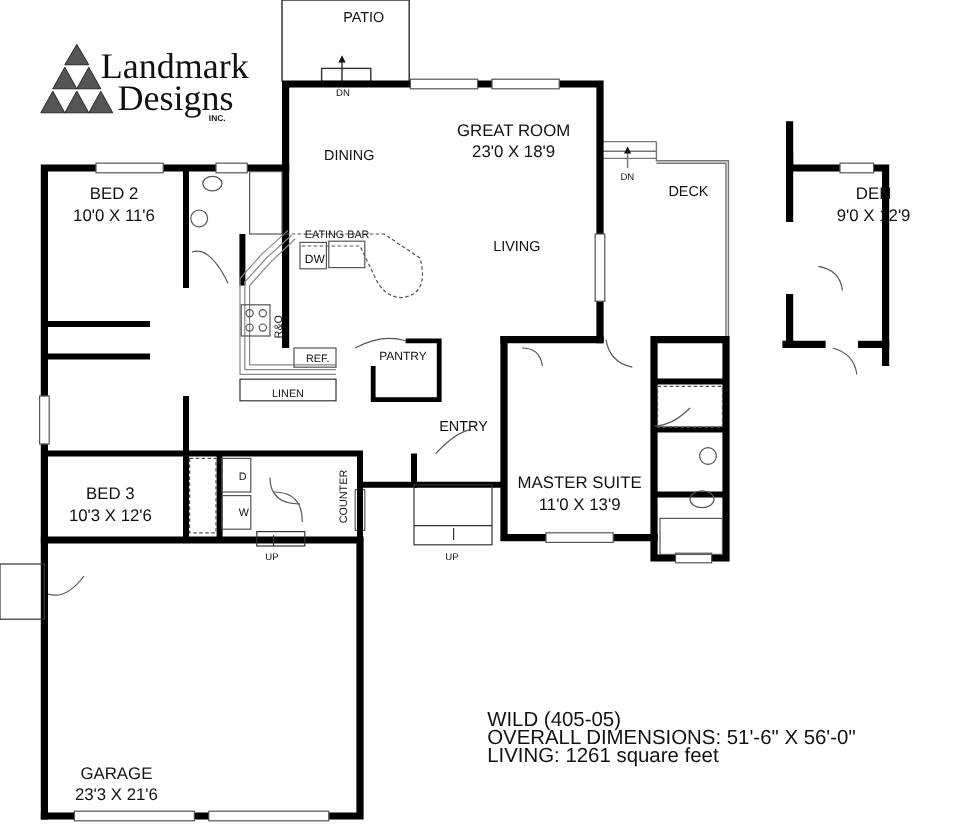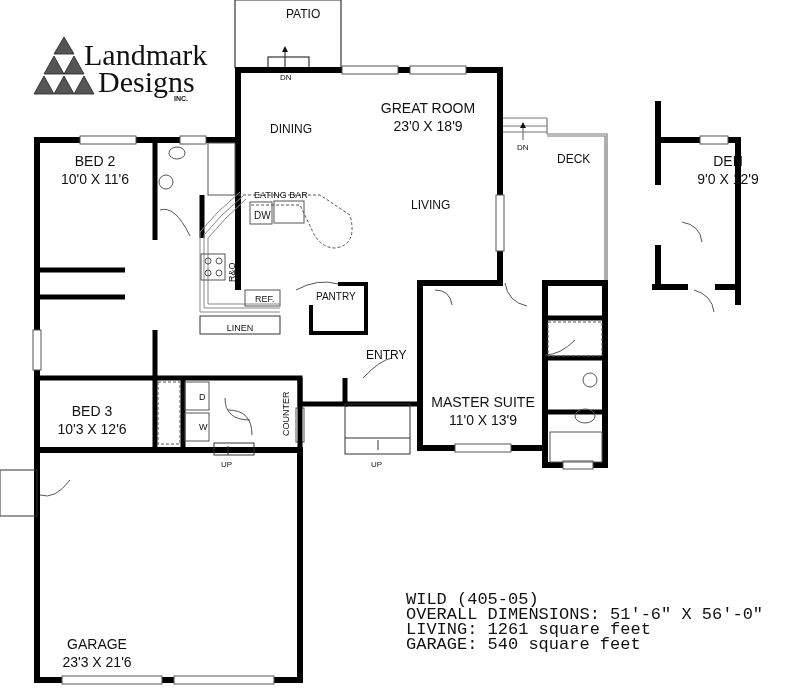"WILD (405-05)" .info { font-family: Liberation Mono, monospace -> Liberation Sans, sans-serif }
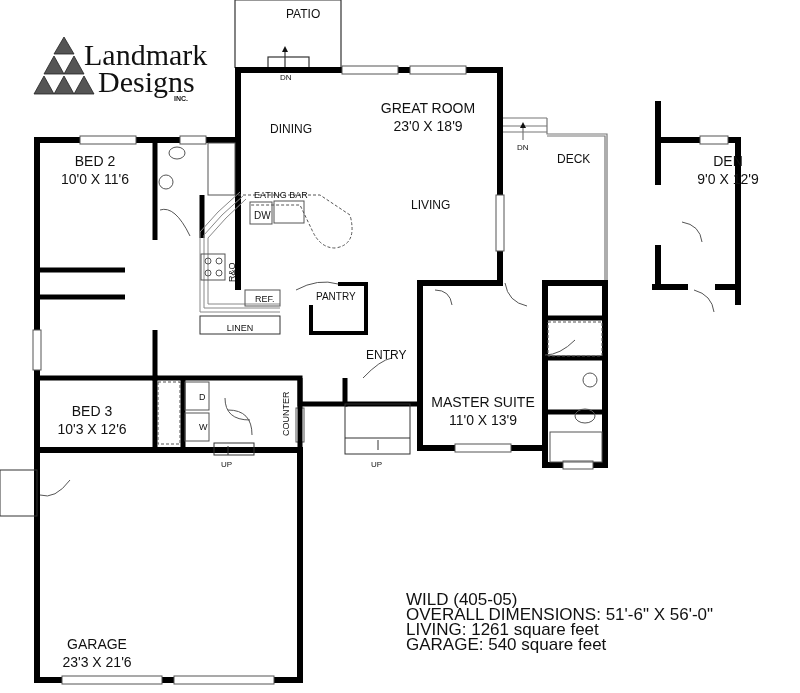"GARAGE: 540 square feet" div { html: <div>GARAGE: 540 square feet</div> -> none }
